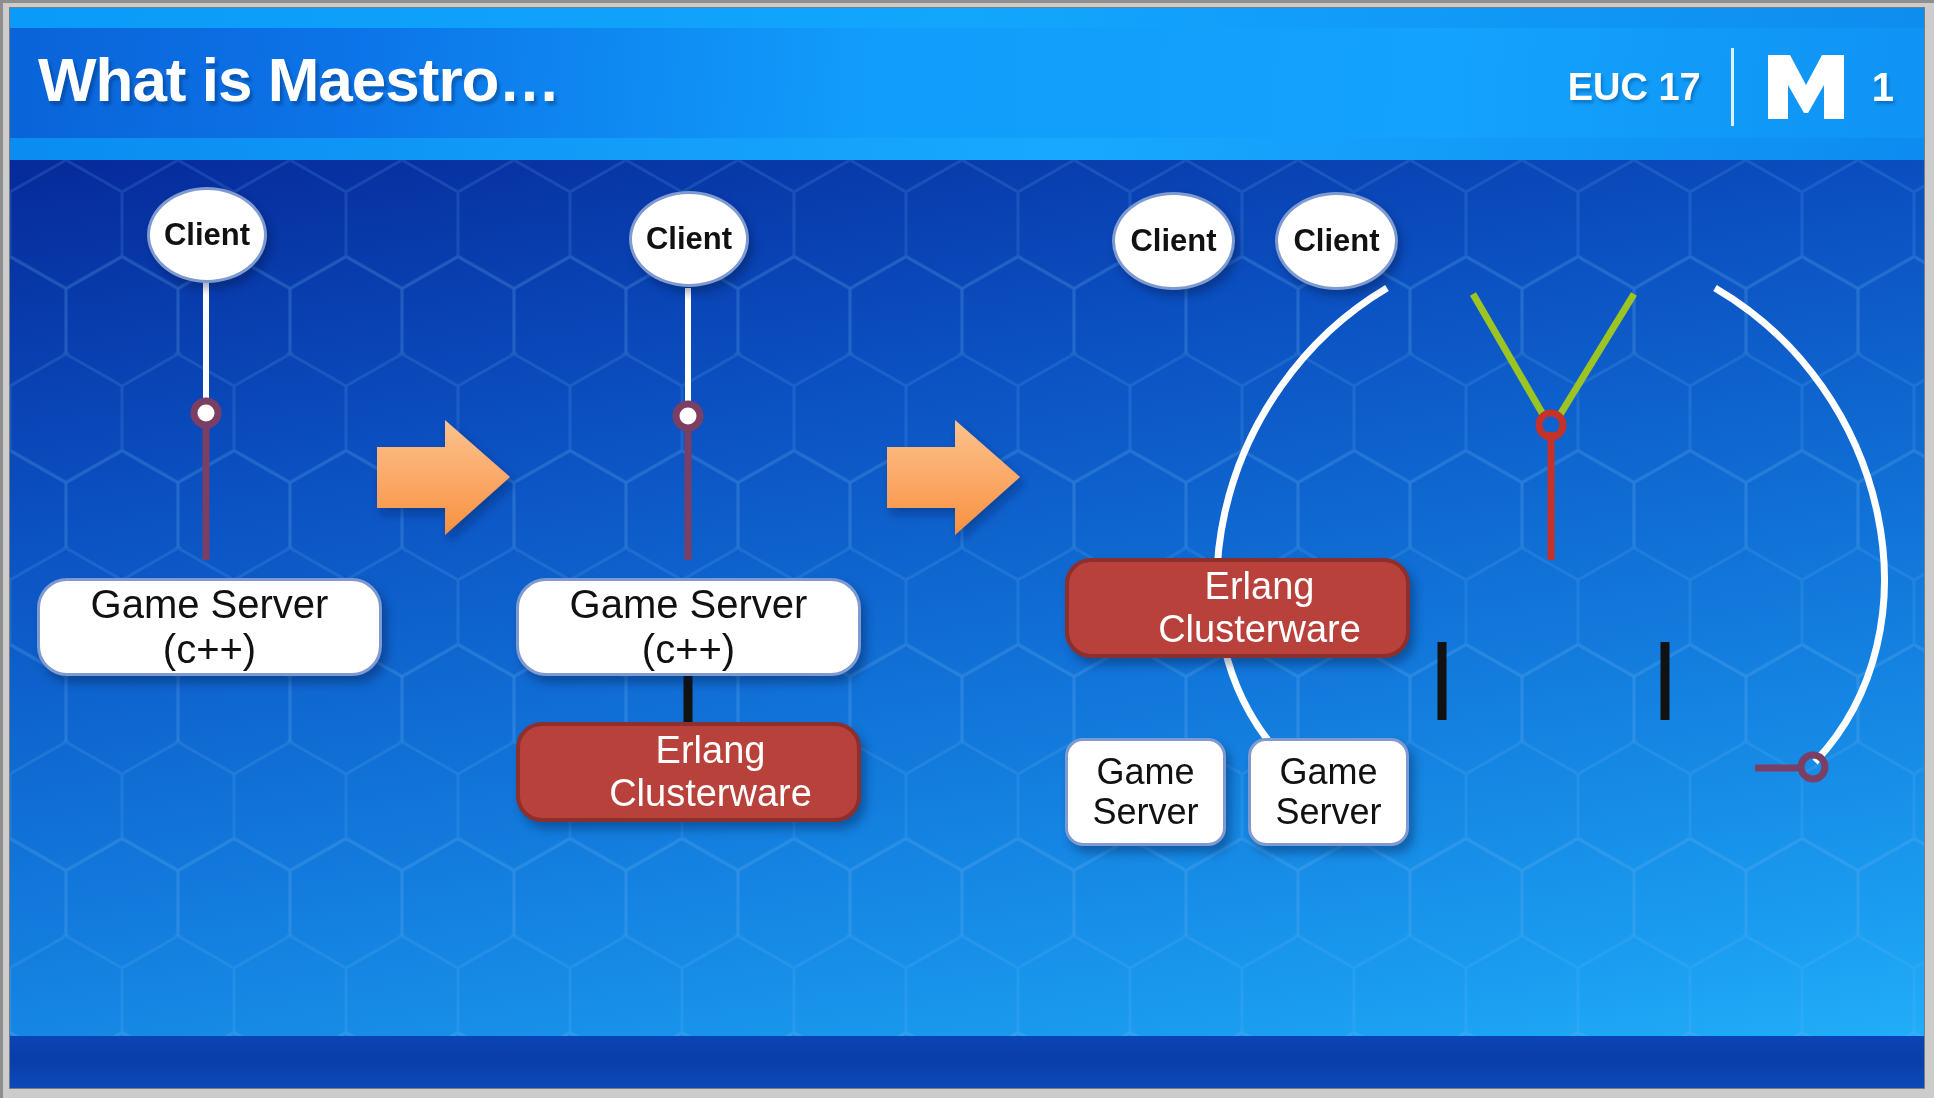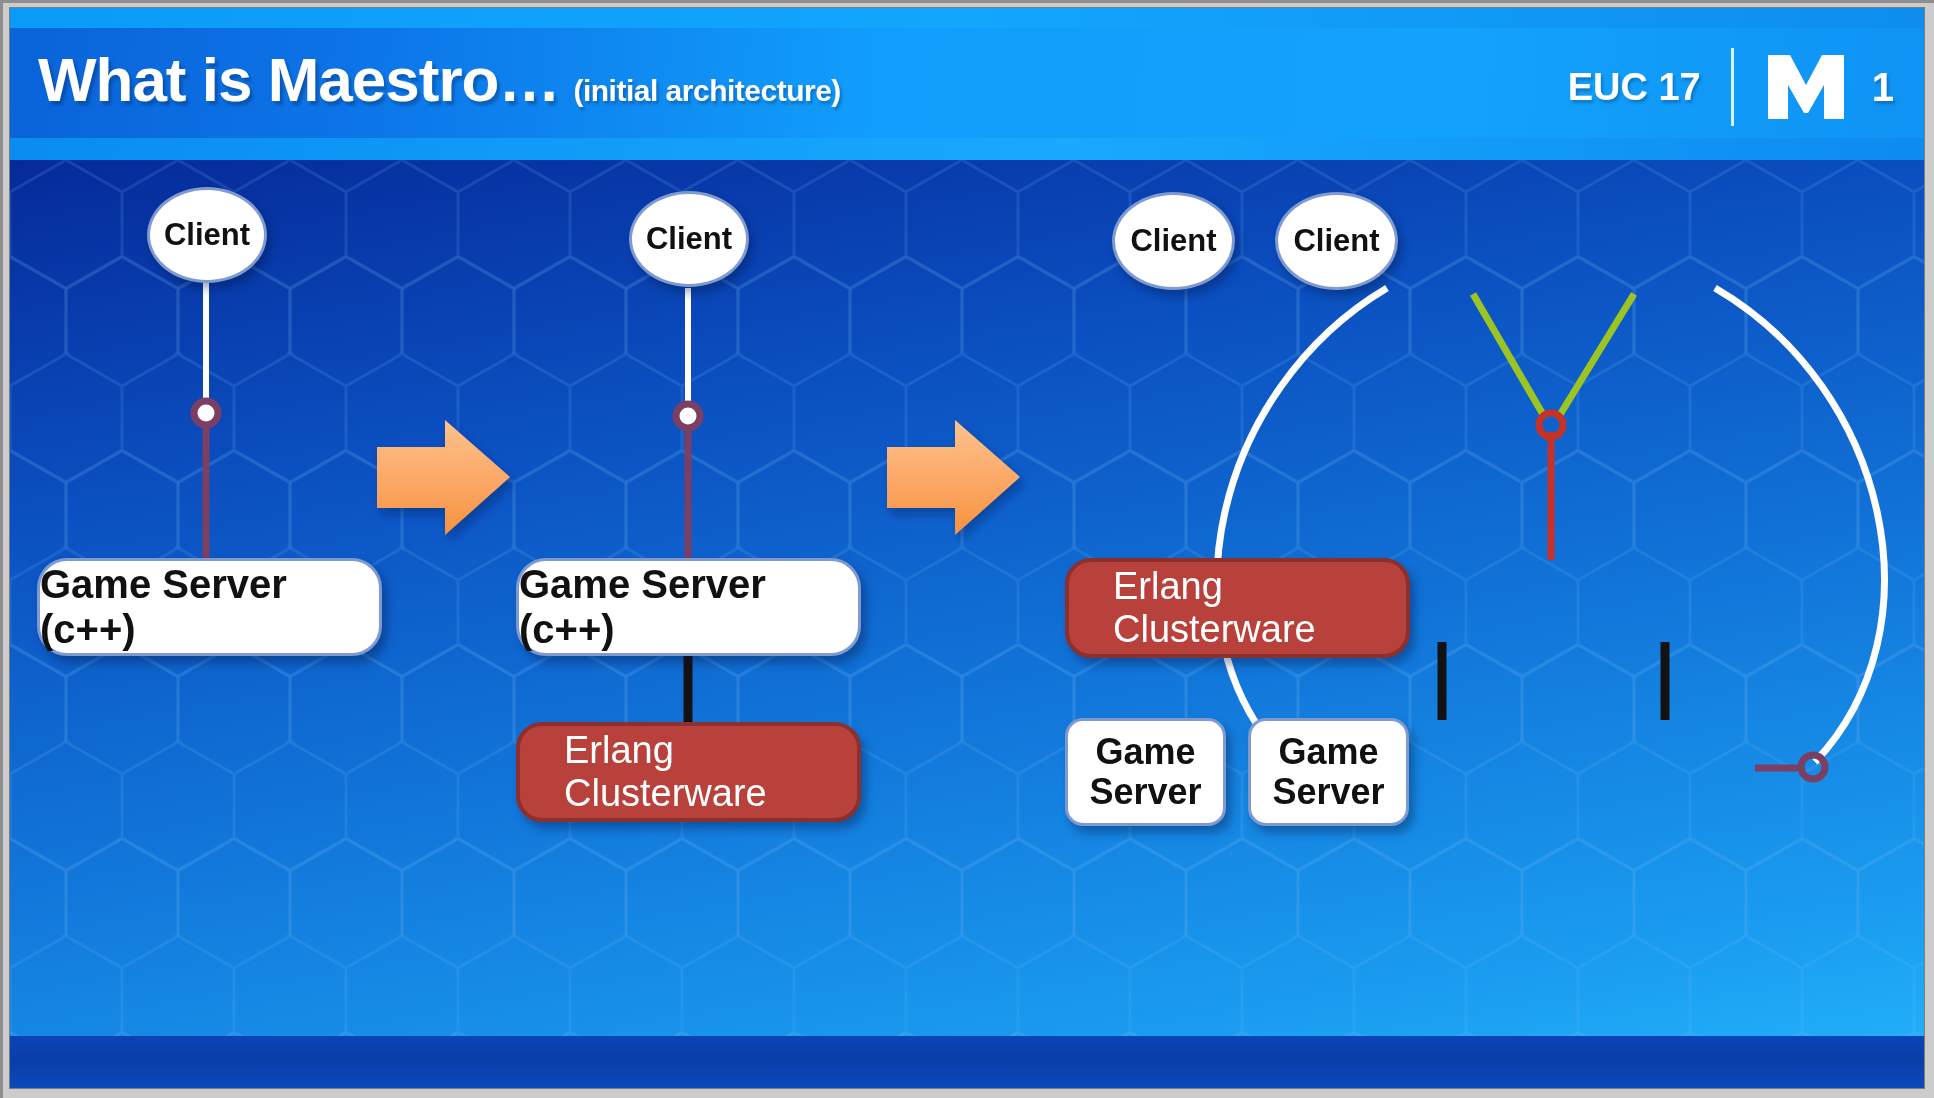"(initial architecture)" span.title-sub { html: <span>(initial architecture)</span> -> none }
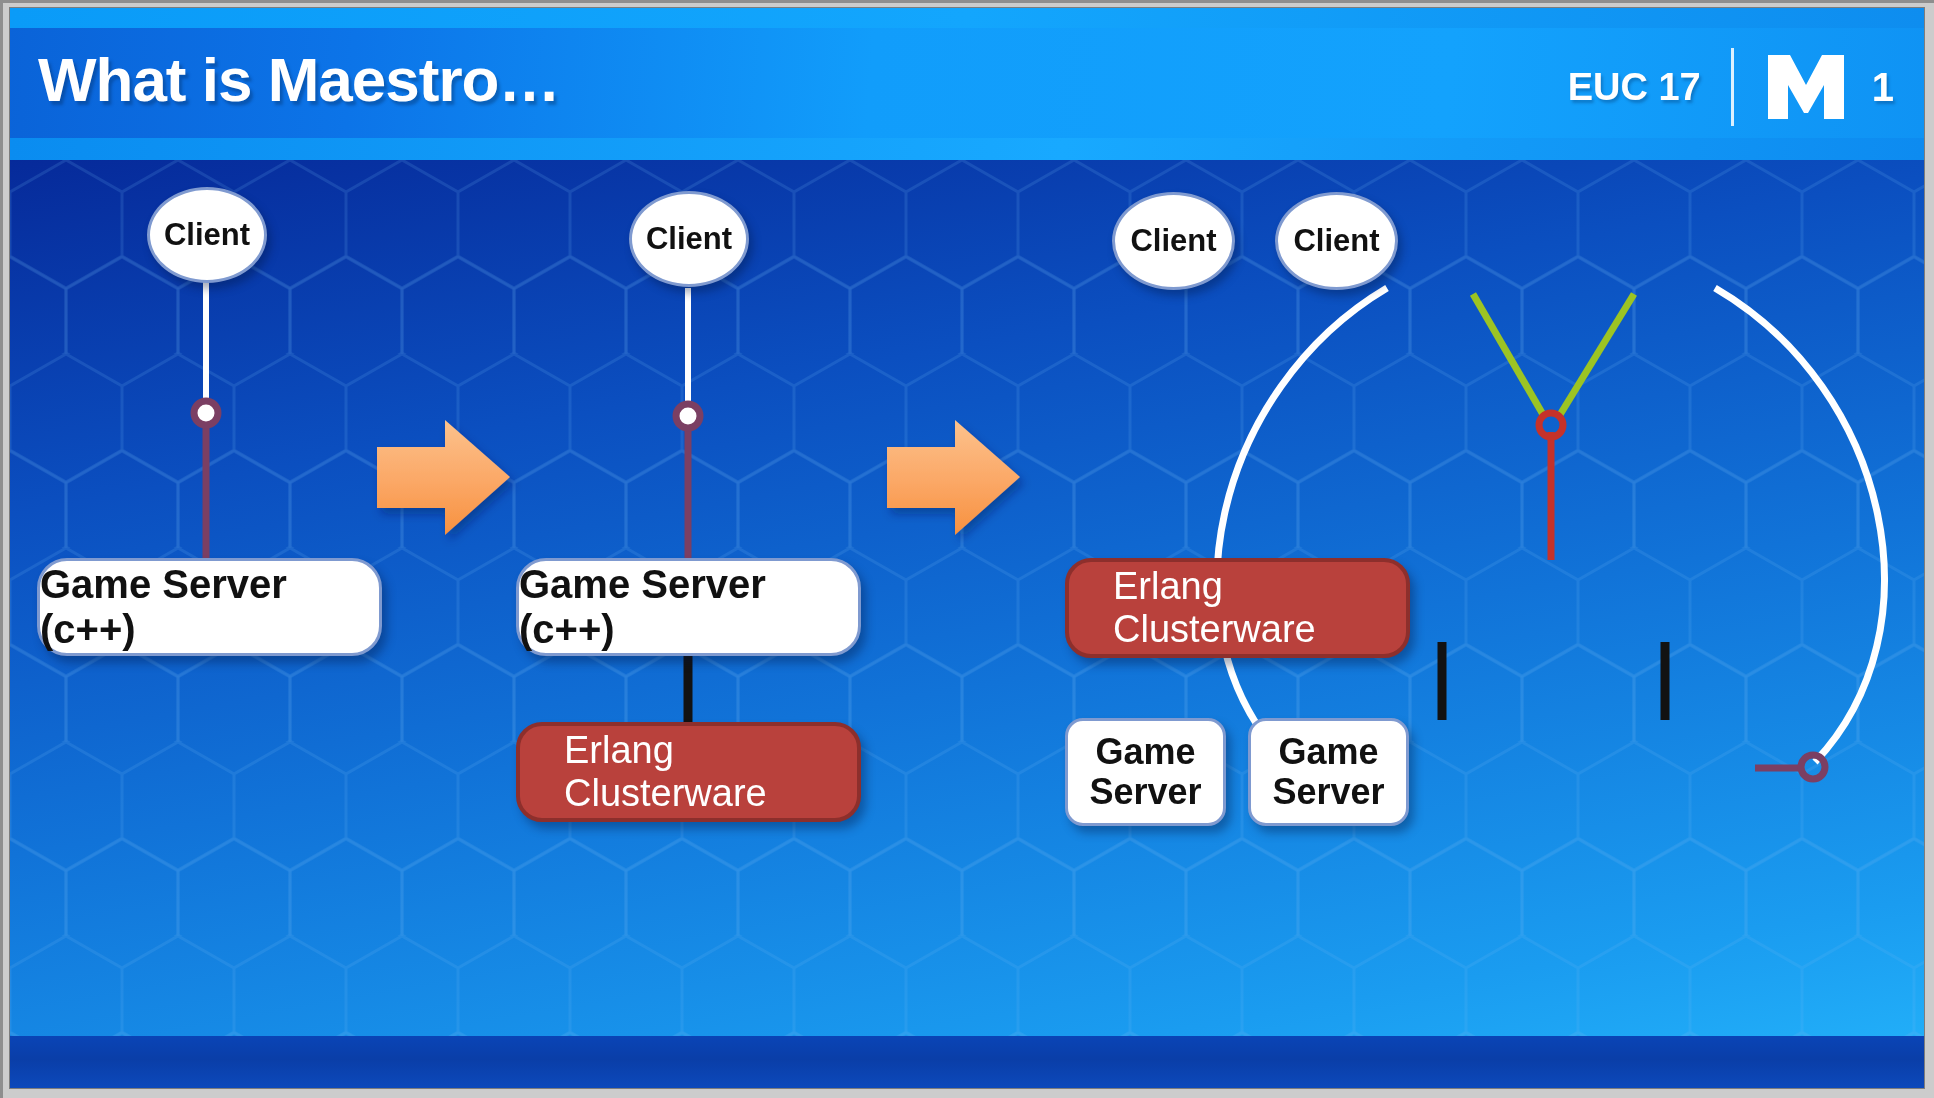"Client" .node { text-align: none -> center }
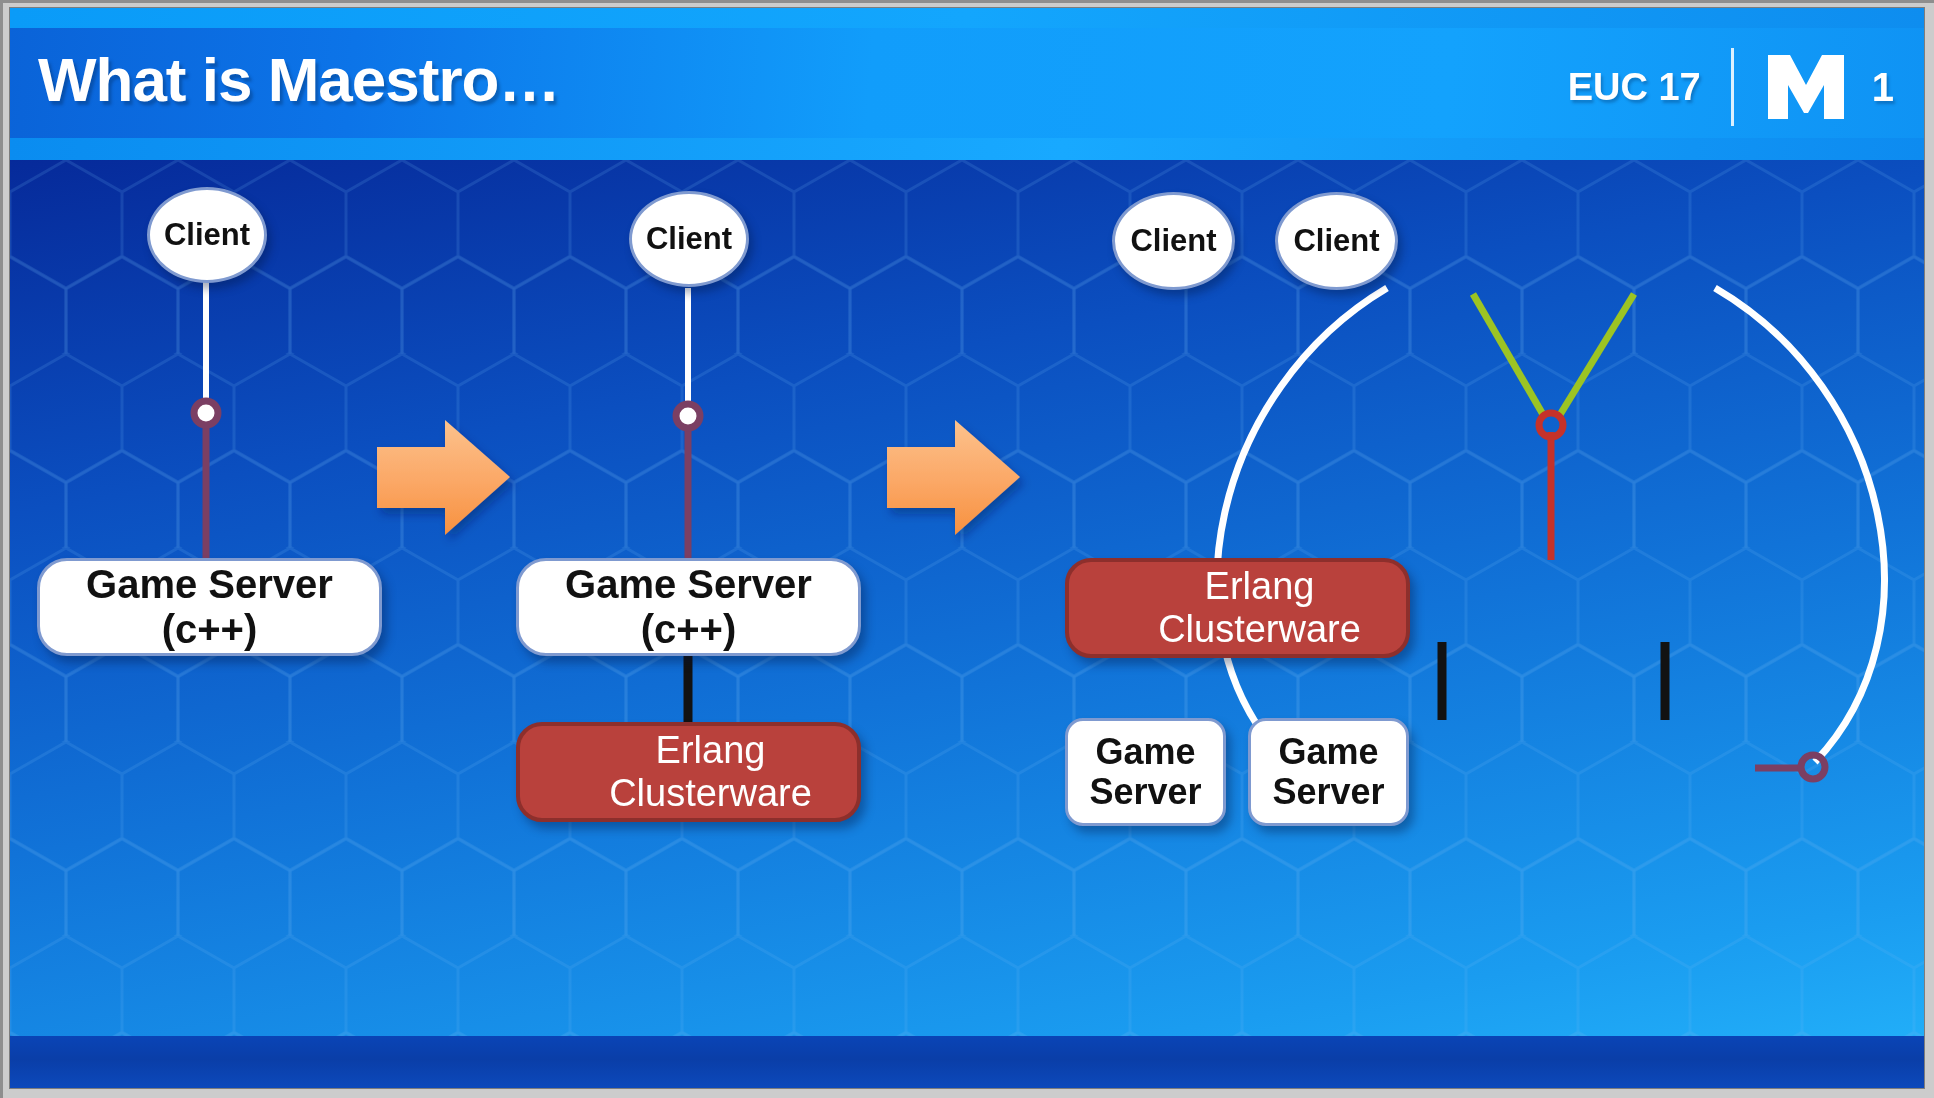"Game Server (c++)" .node-box-white { font-weight: bold -> normal; margin-top: none -> 20px }
